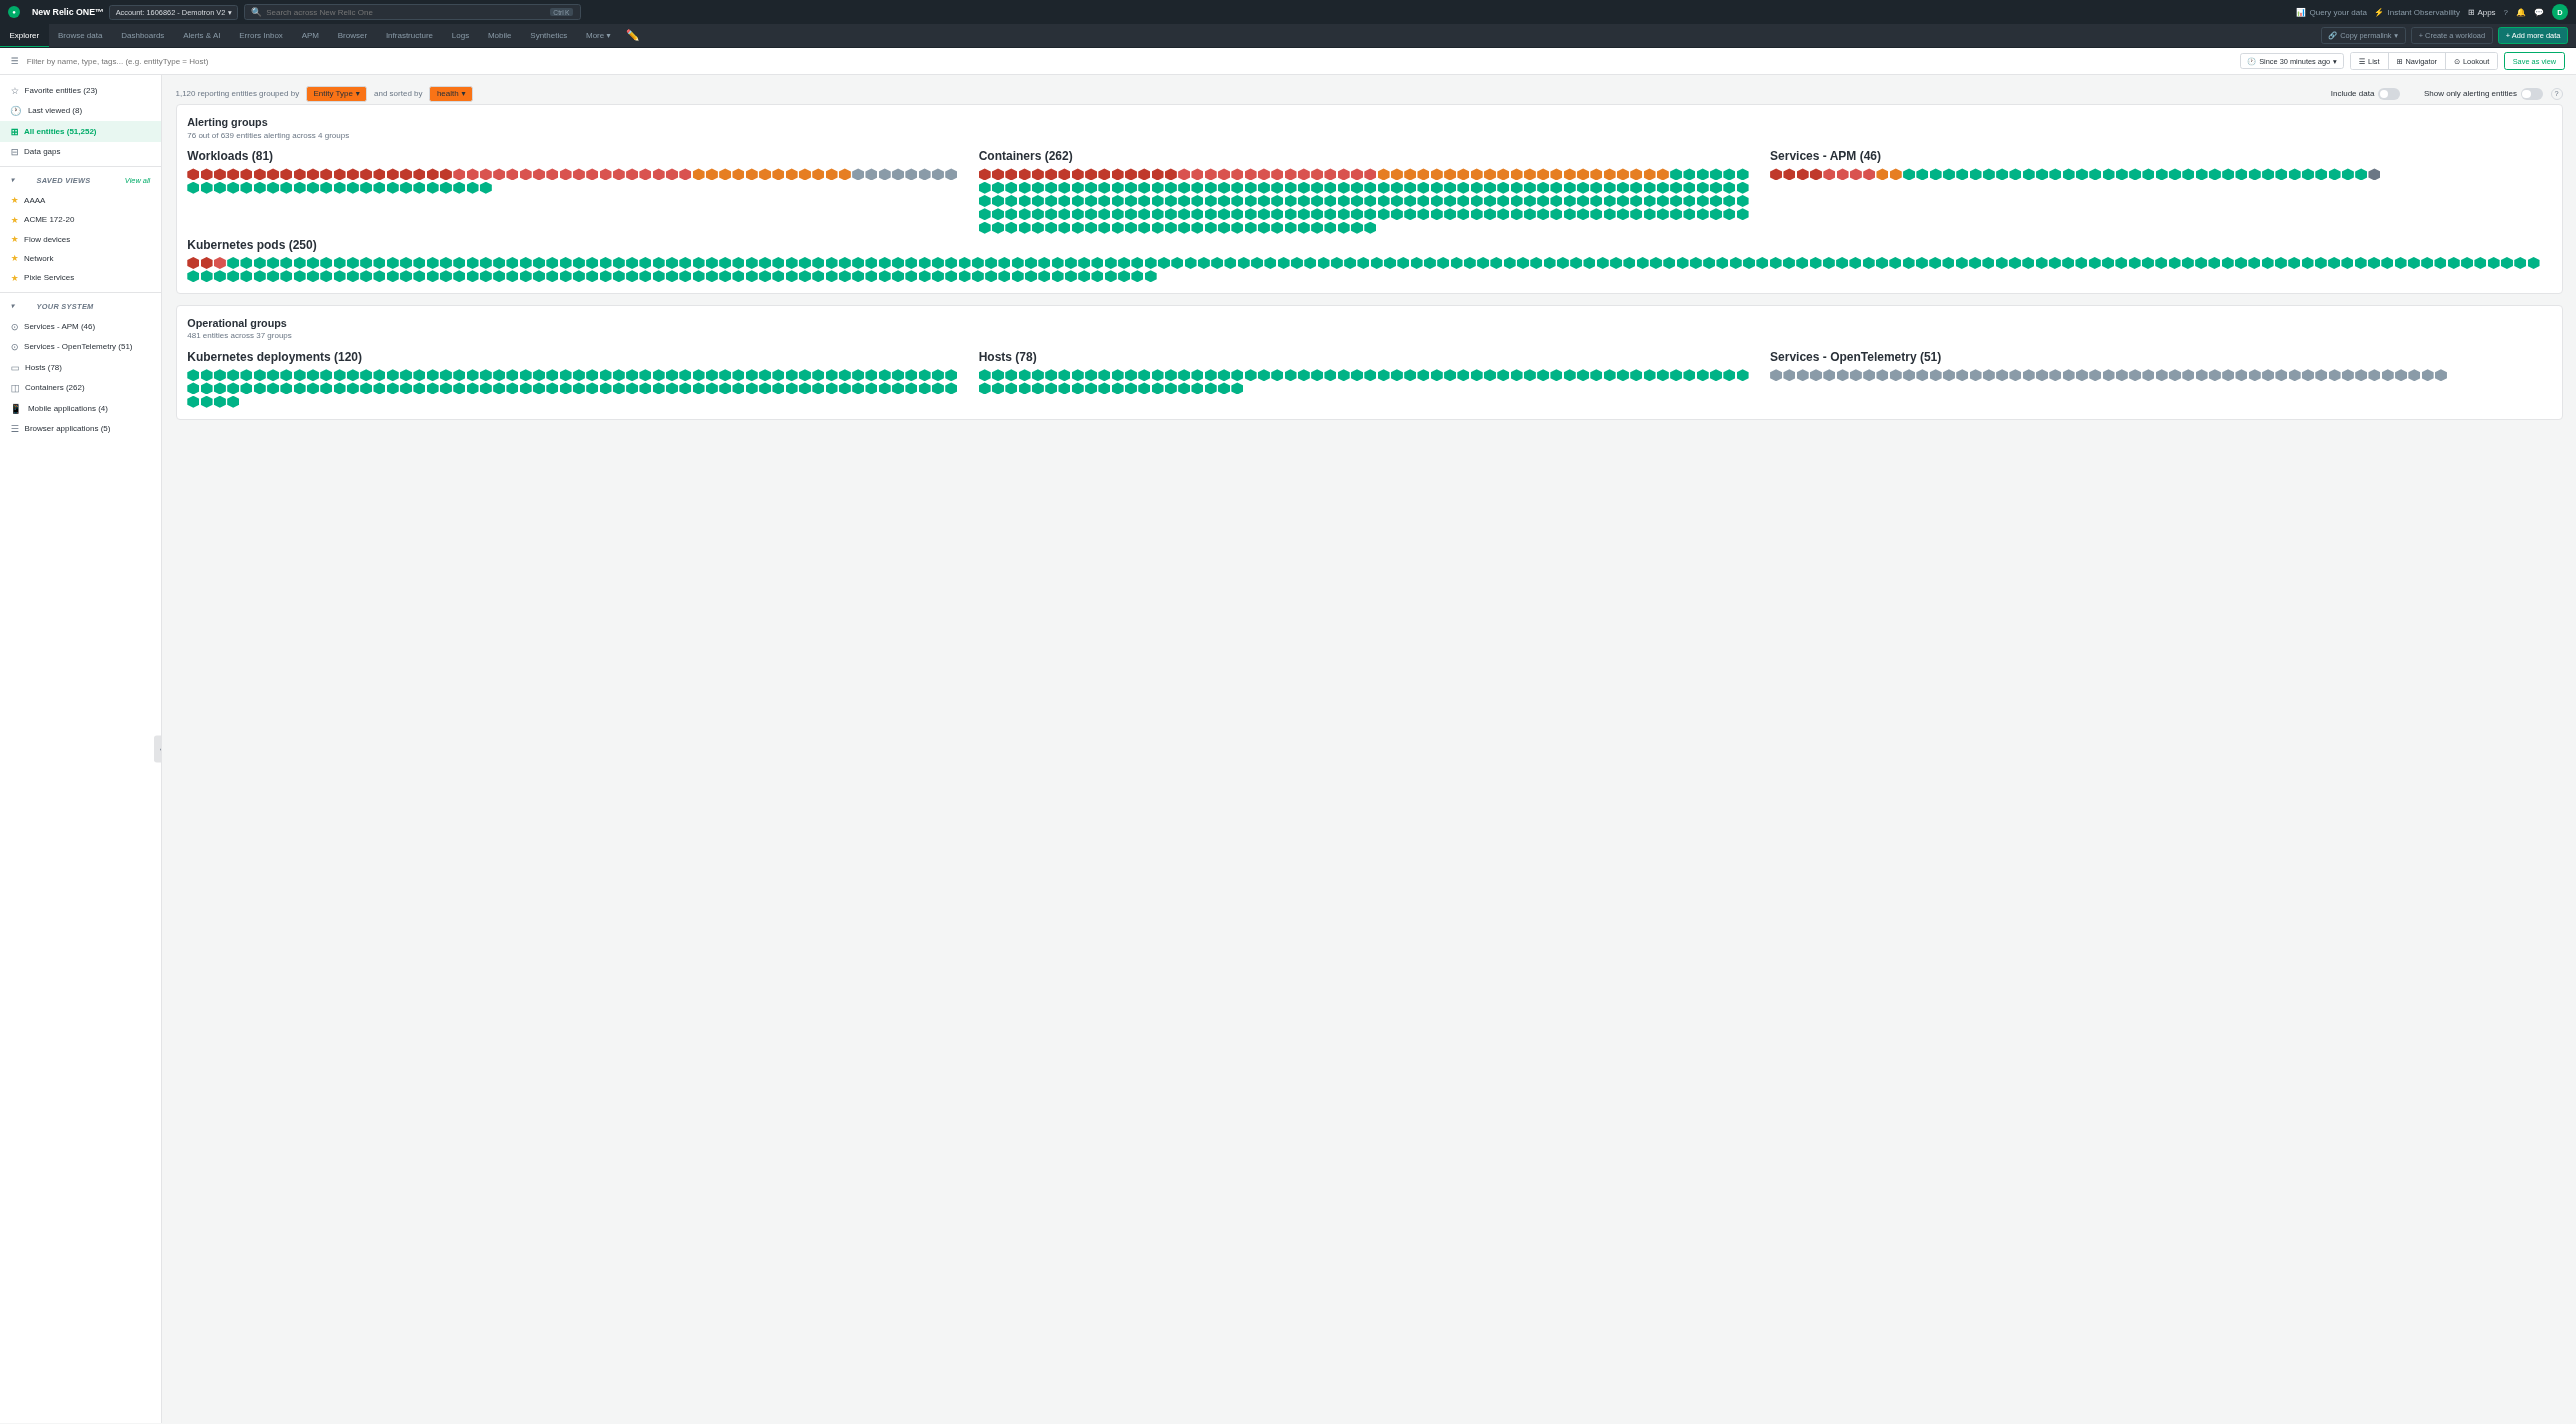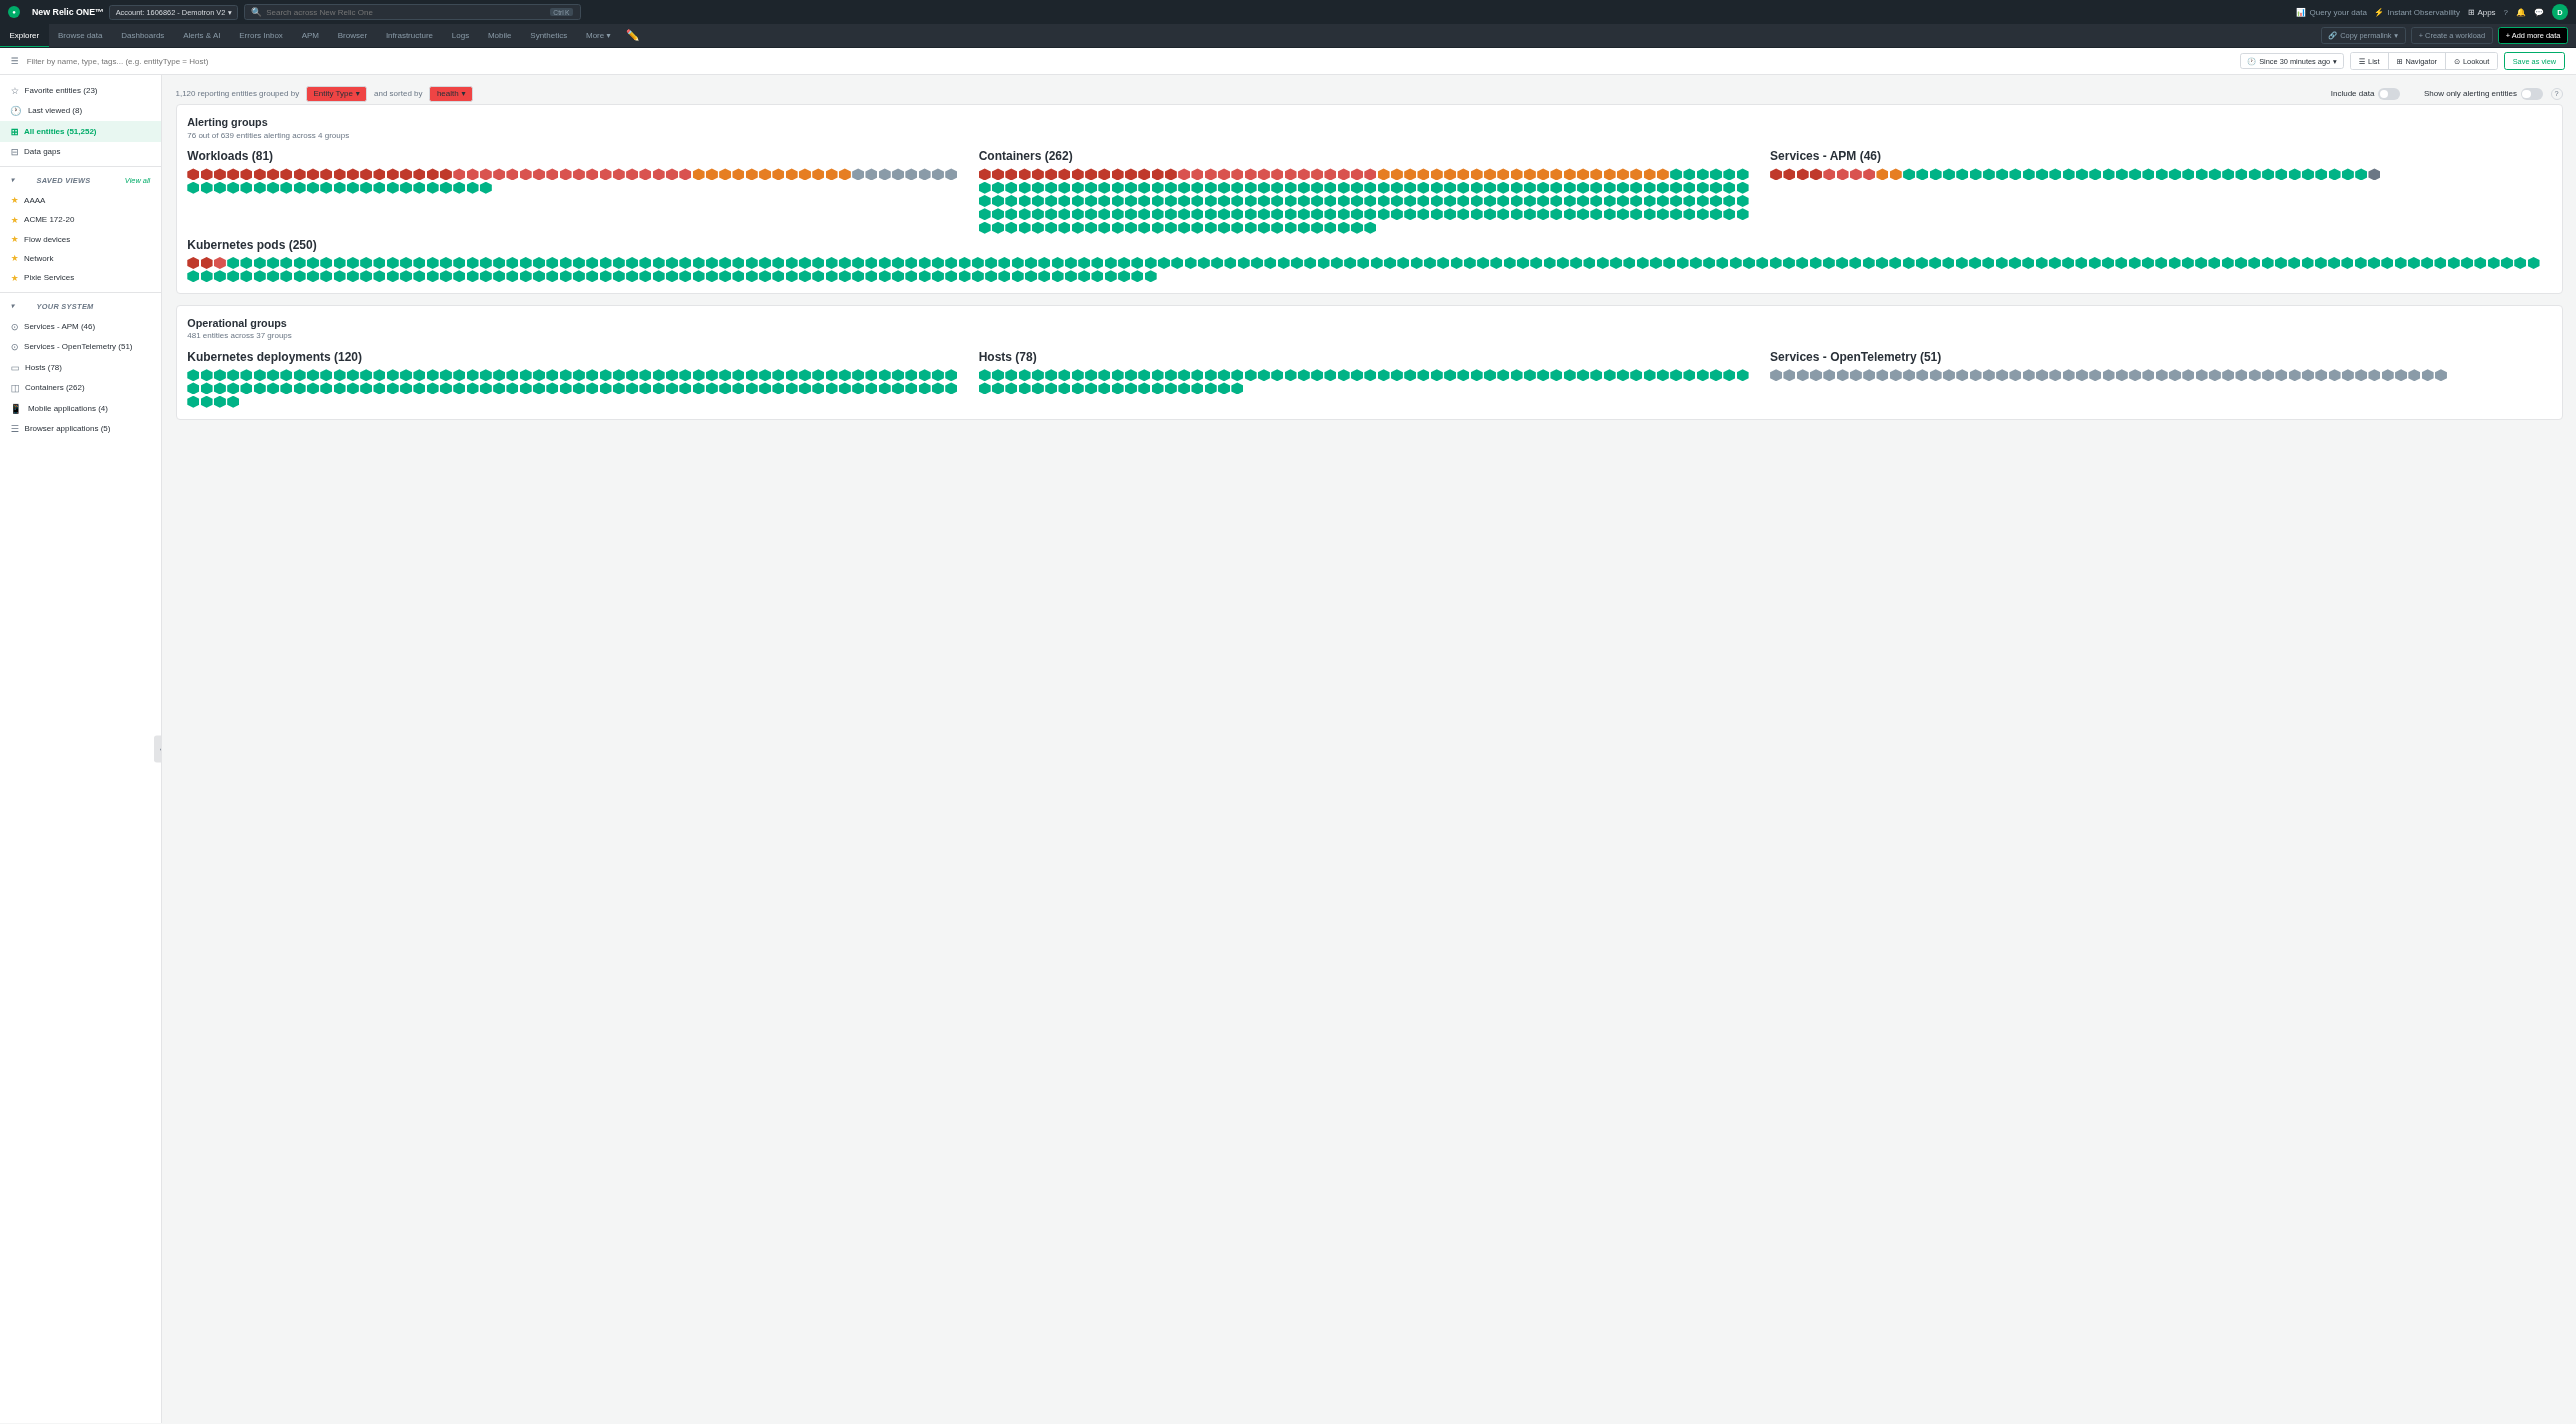"+ Add more data" .sec-btn.primary { background: #000000 -> #0f766e }
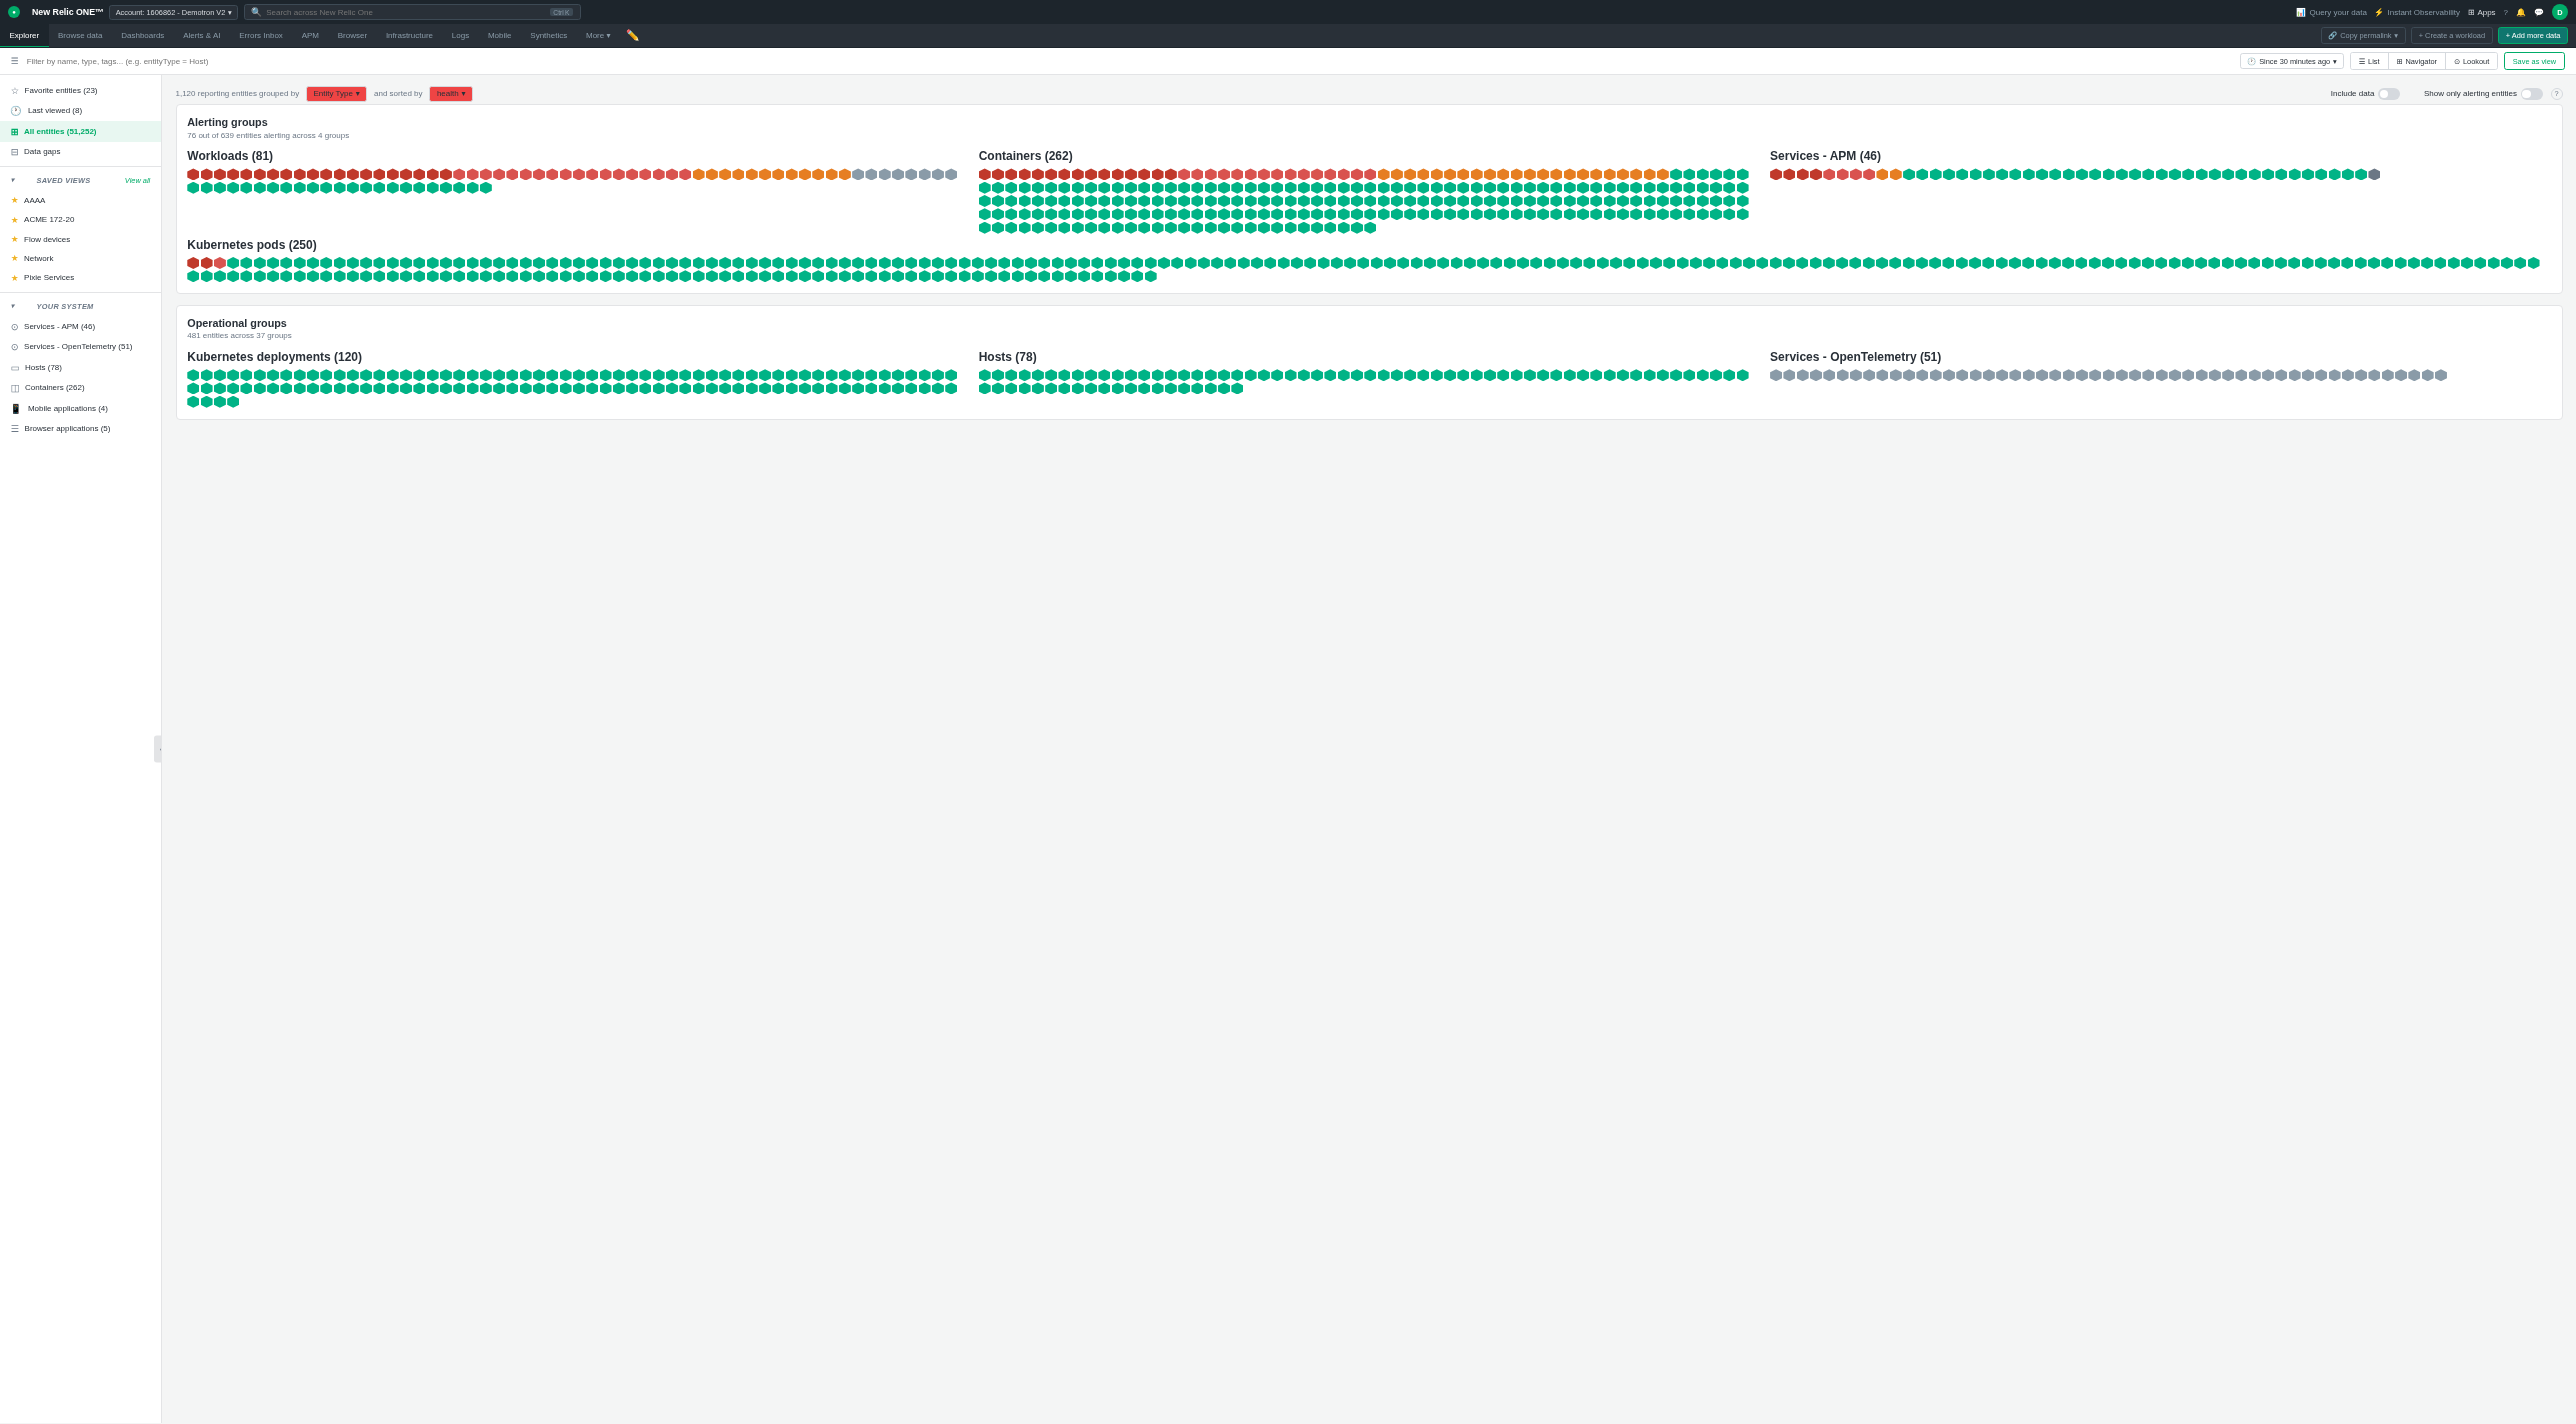"Entity Type" .entity-dropdown { background: #ef4444 -> #f97316 }
